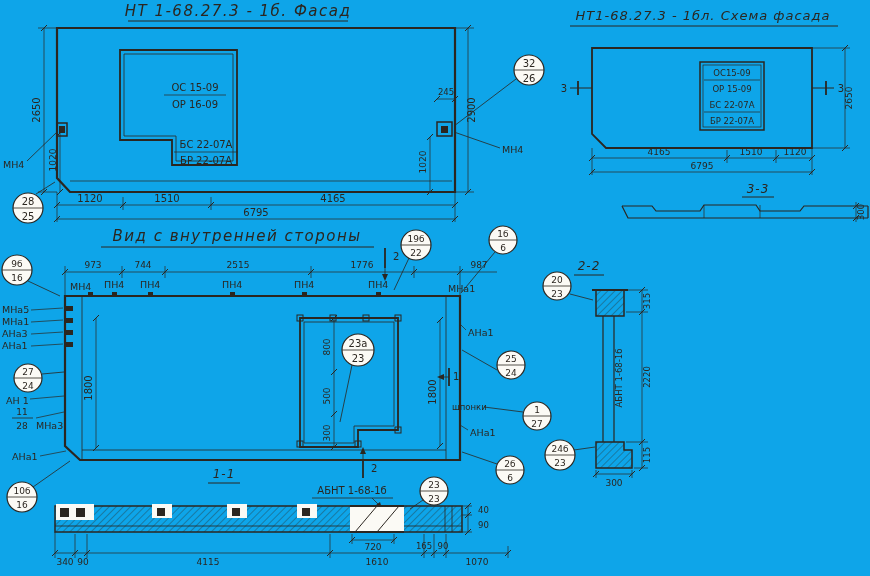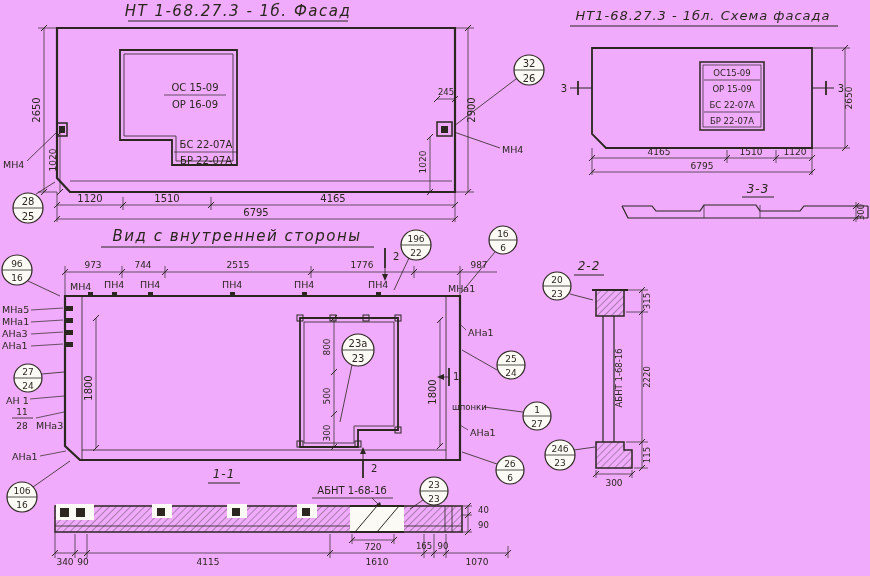"НТ 1-68.27.3 - 1б. Фасад" .sheet { background: #f0abfc -> #0ea5e9 }
